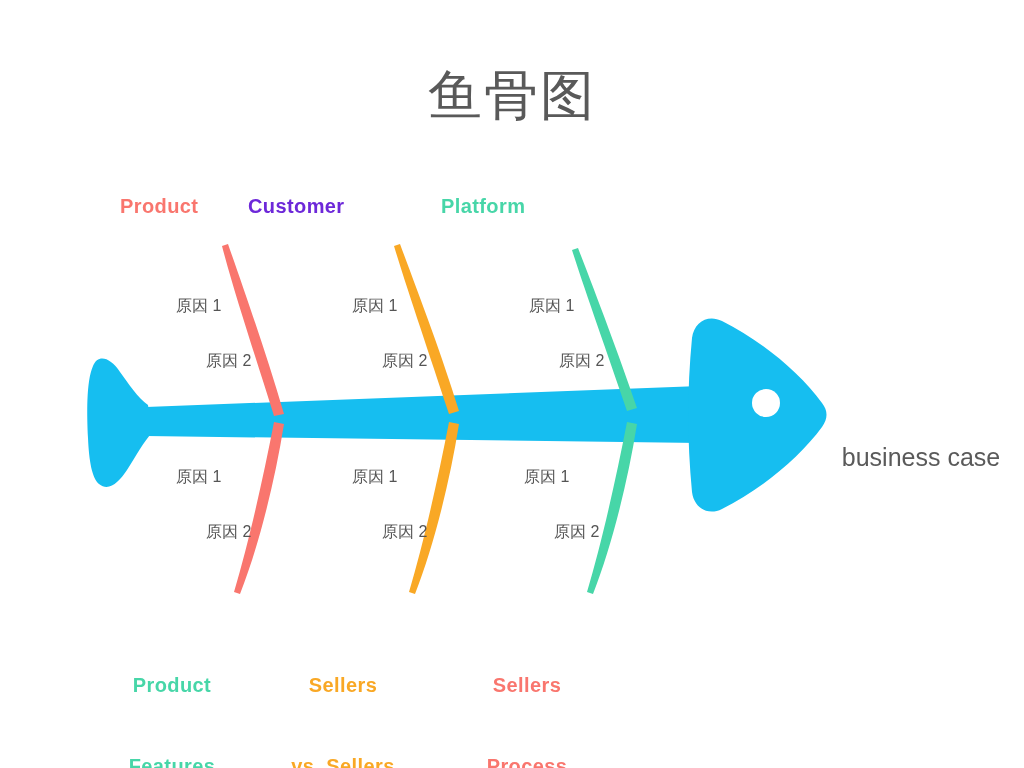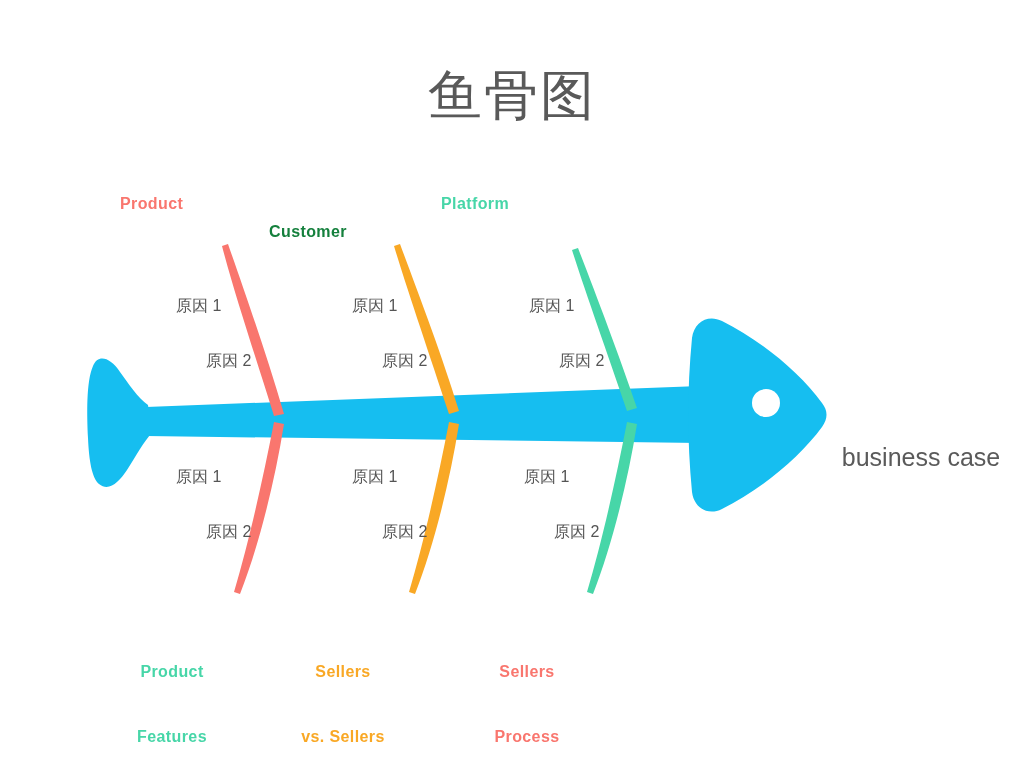"Product" .cat-label { font-size: 16px -> 20px }
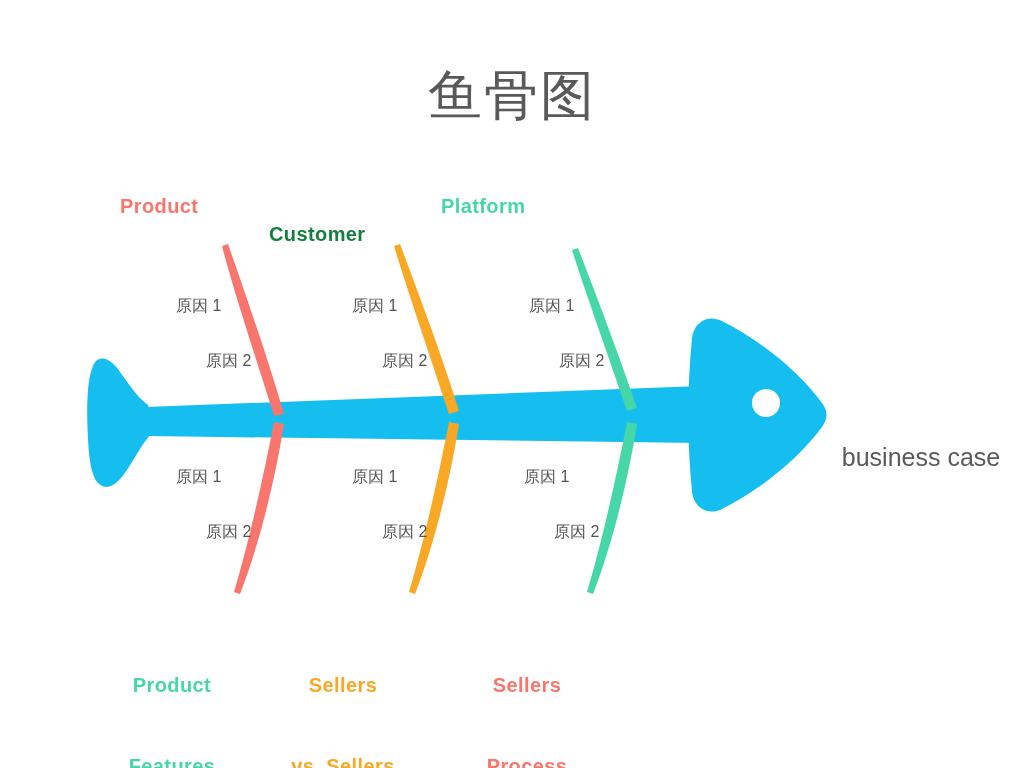"Customer" div.txt { color: #15803d -> #6d28d9; left: 269px -> 248px; margin-top: 28px -> none }
